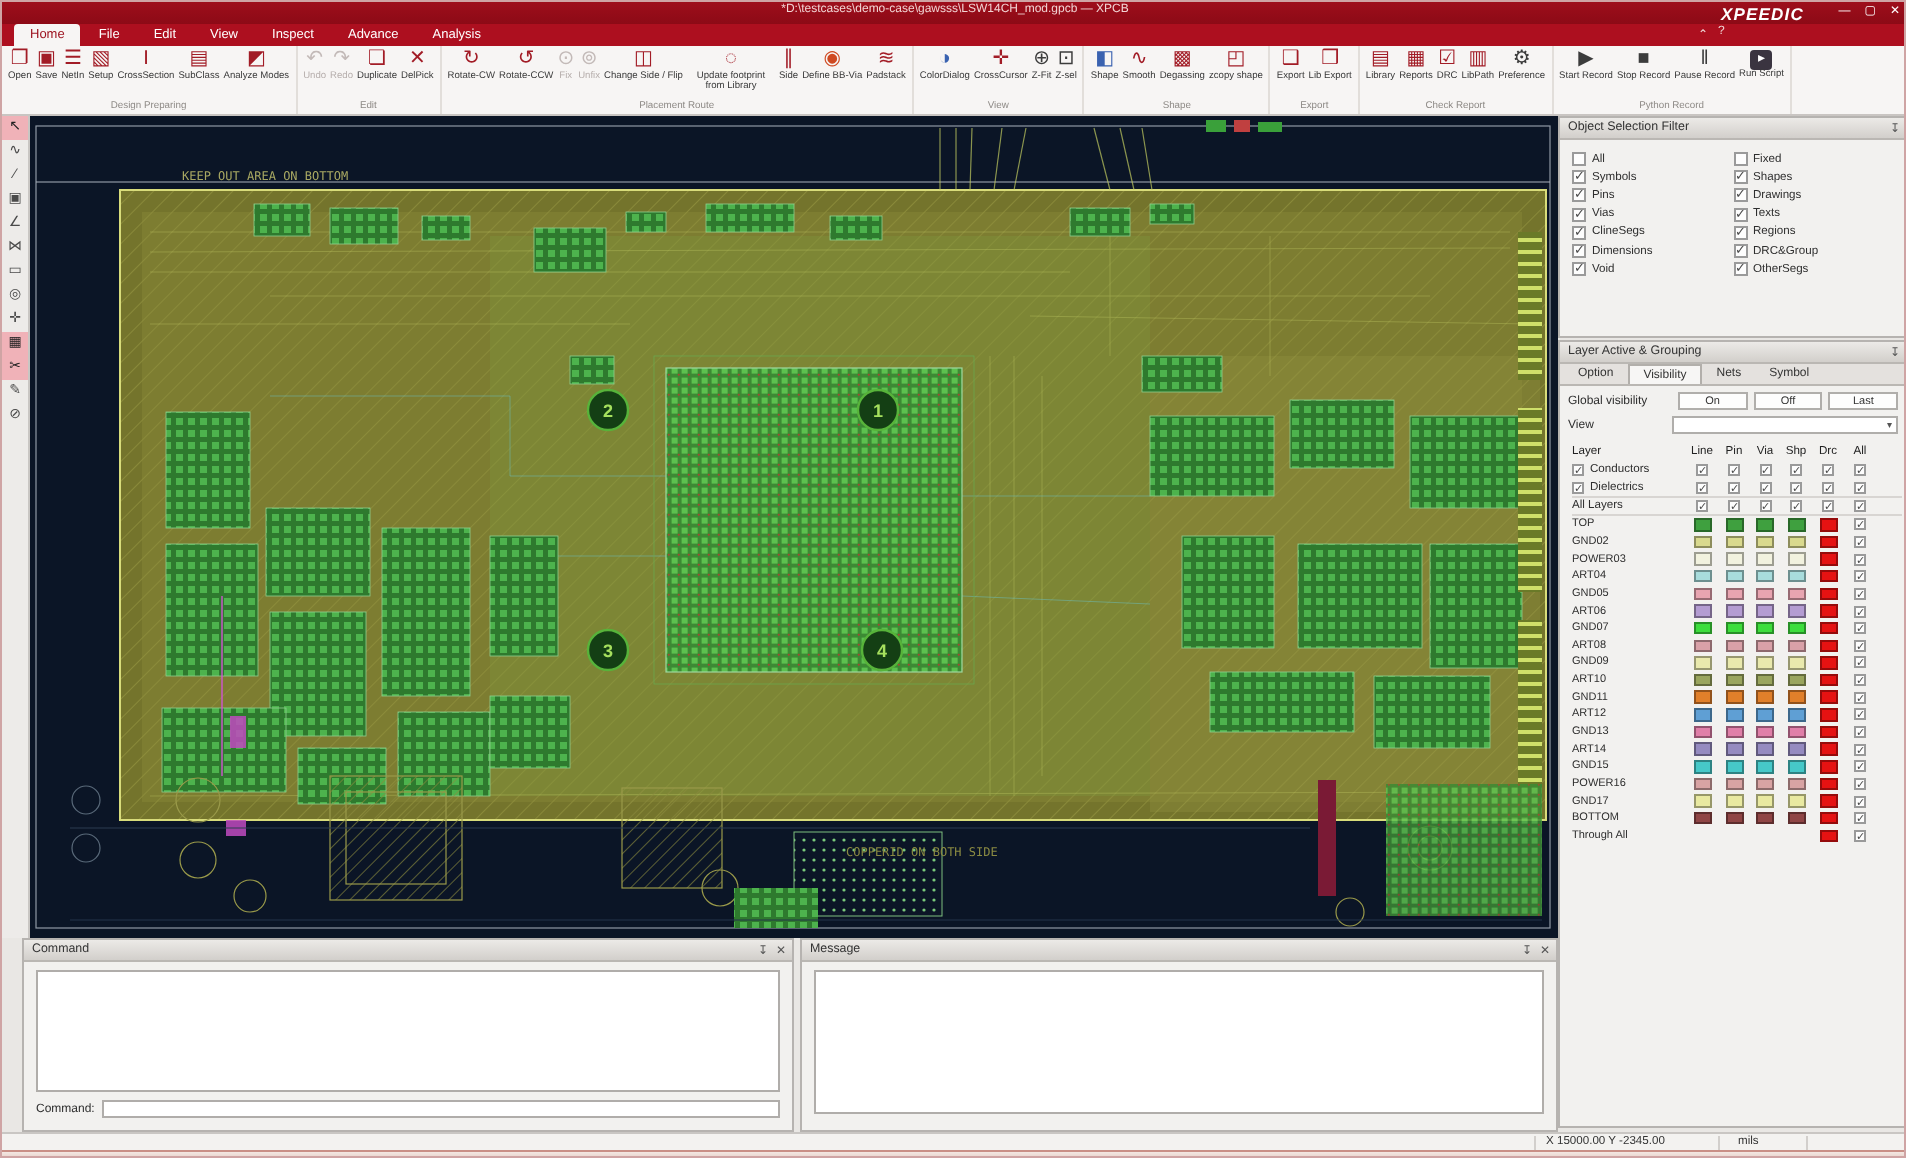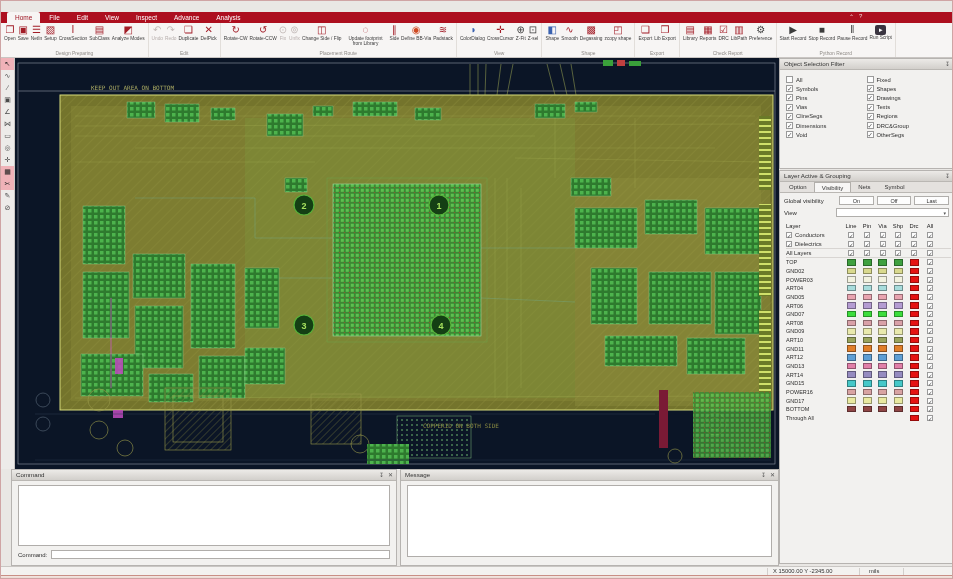"XPEEDIC" div.titlebar { html: none -> <div> <div>*D:\testcases\demo-case\gawsss\LSW14CH_mod.gpcb — XPCB</div> <div>XPEEDIC</div> <div> <span>—</span> <span>▢</span> <span>✕</span> </div> </div> }
